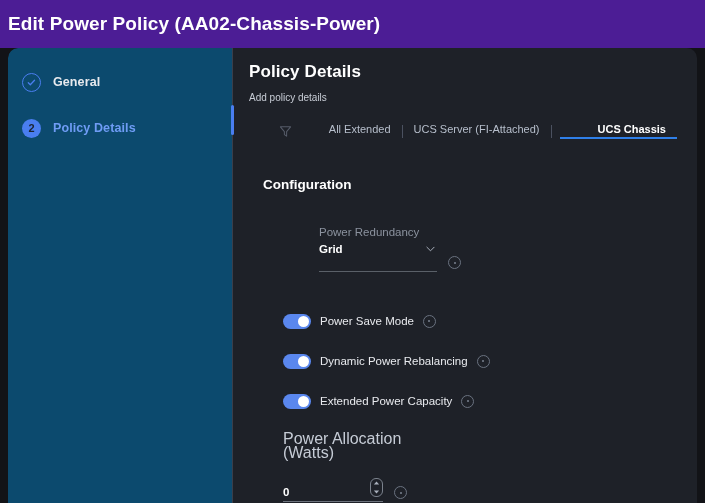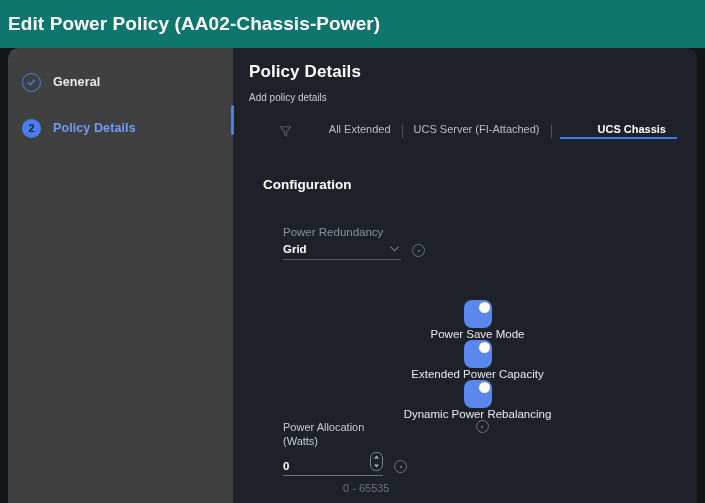"Edit Power Policy (AA02-Chassis-Power)" #window-header { background: #0f766e -> #4c1d95 }
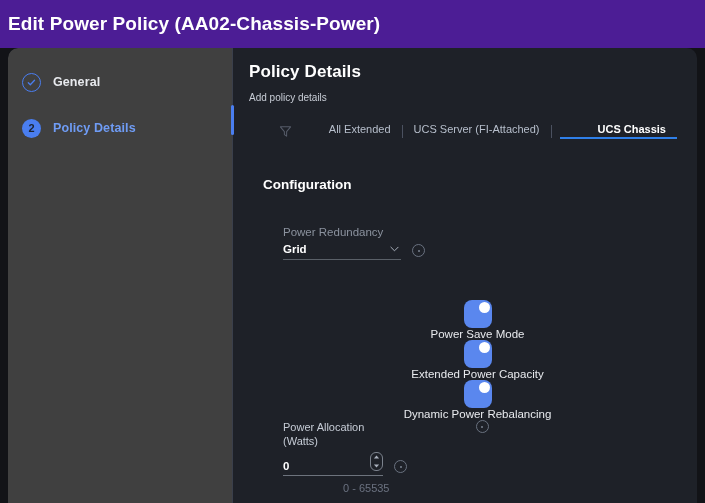"General" #wizard-sidebar { background: #404040 -> #0c4a6e }
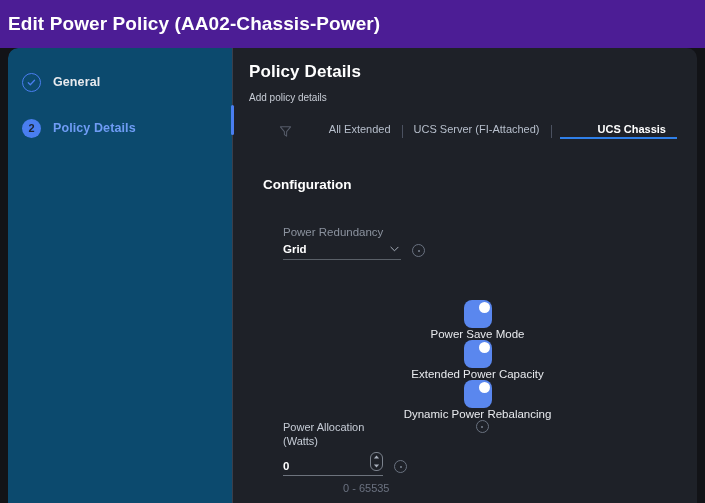"Power Redundancy" div { margin-left: none -> 36px }
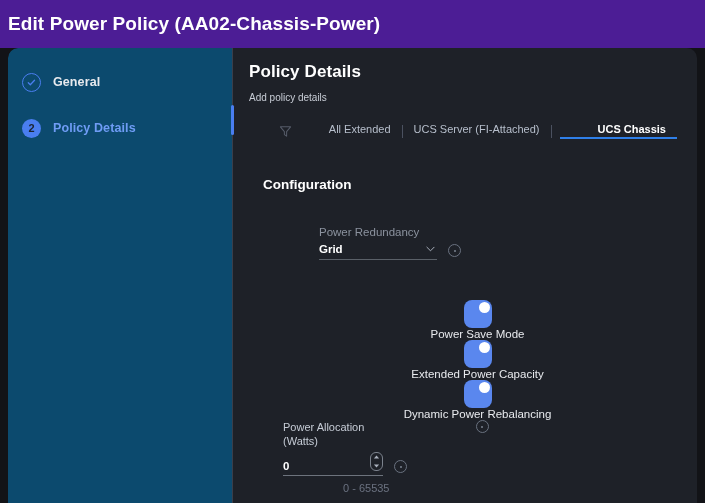"Grid" .select-field { padding-bottom: 4px -> 16px }
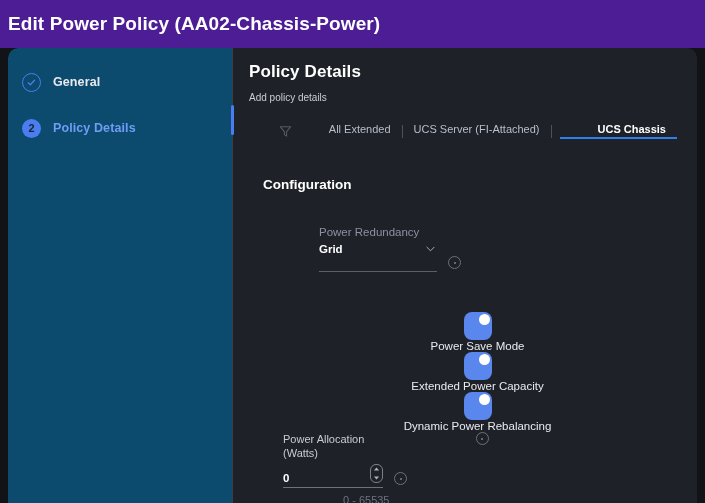"Power Save Mode" .toggle-row { flex-direction: column -> none }
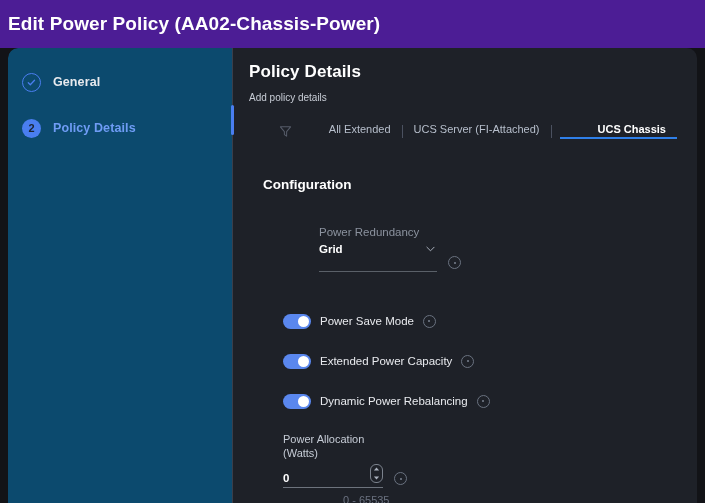"Extended Power Capacity" div.toggle-row { order: before "Dynamic Power Rebalancing" -> after "Dynamic Power Rebalancing" }
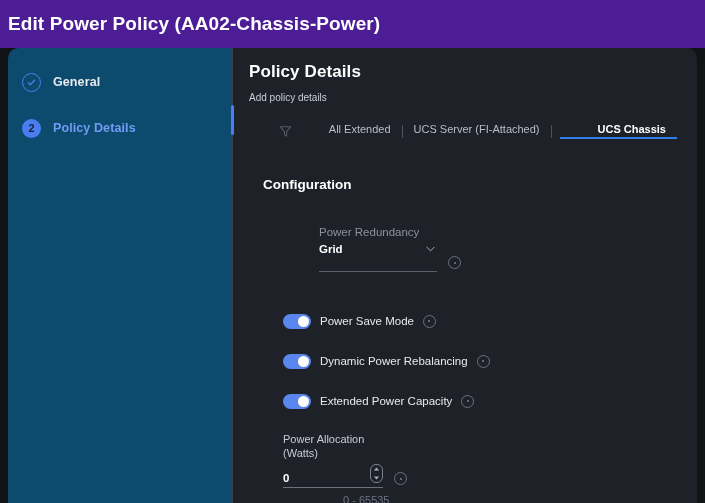"Power Allocation" #power-allocation-label { font-size: 11px -> 16px; margin-bottom: 4px -> 18px }
